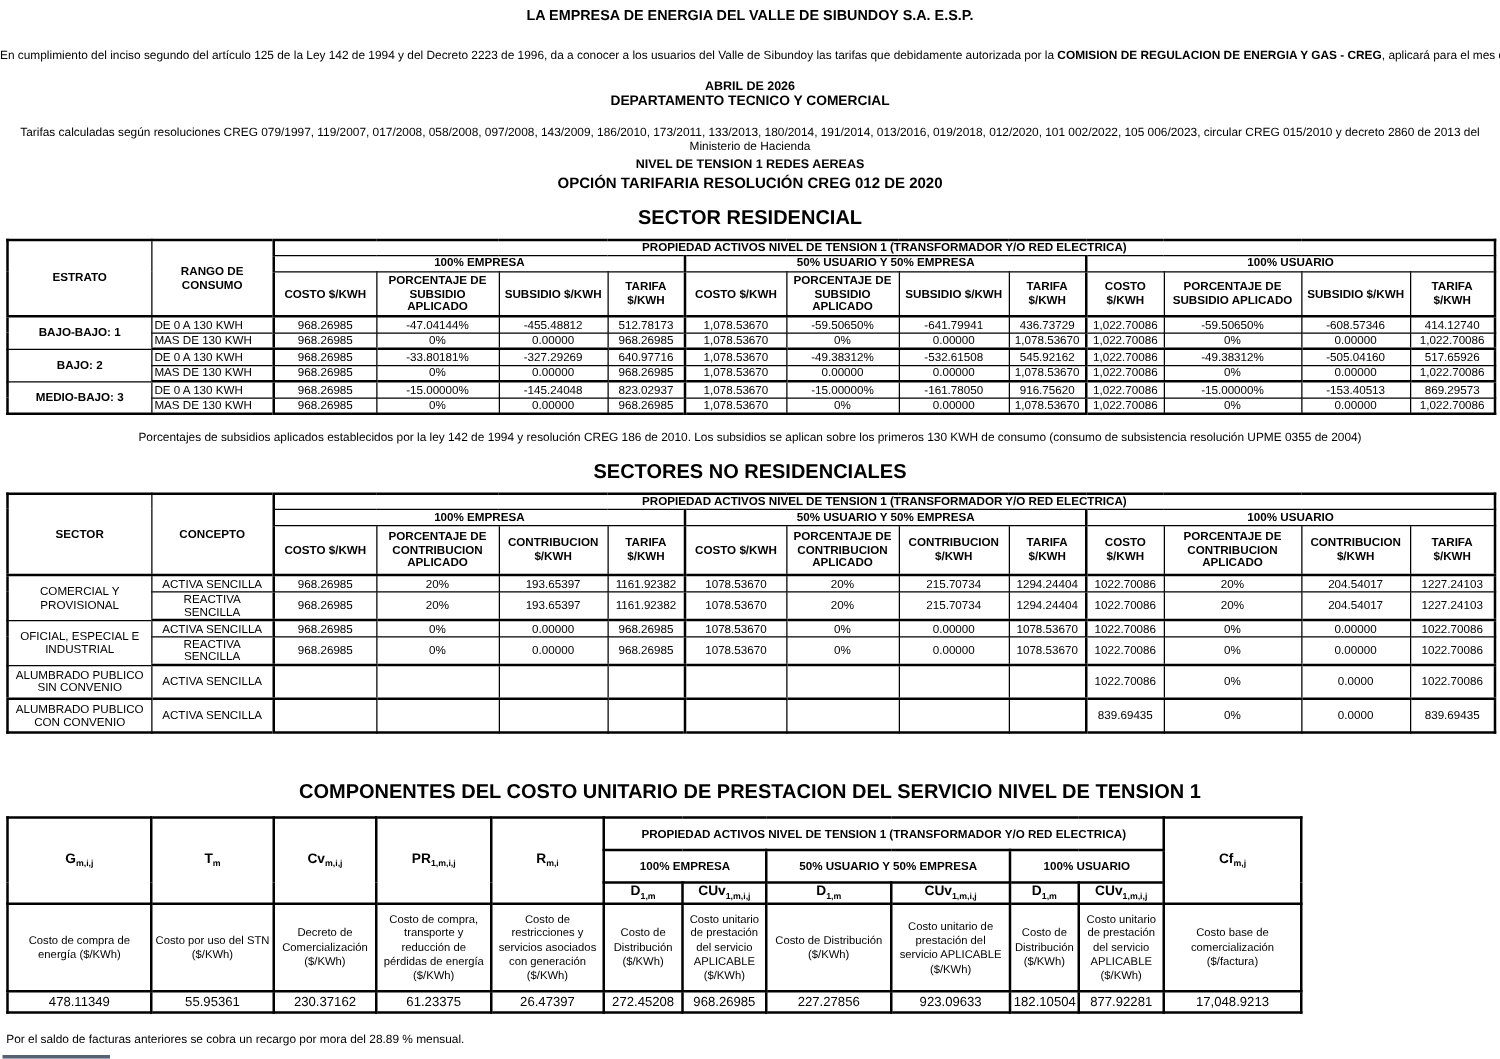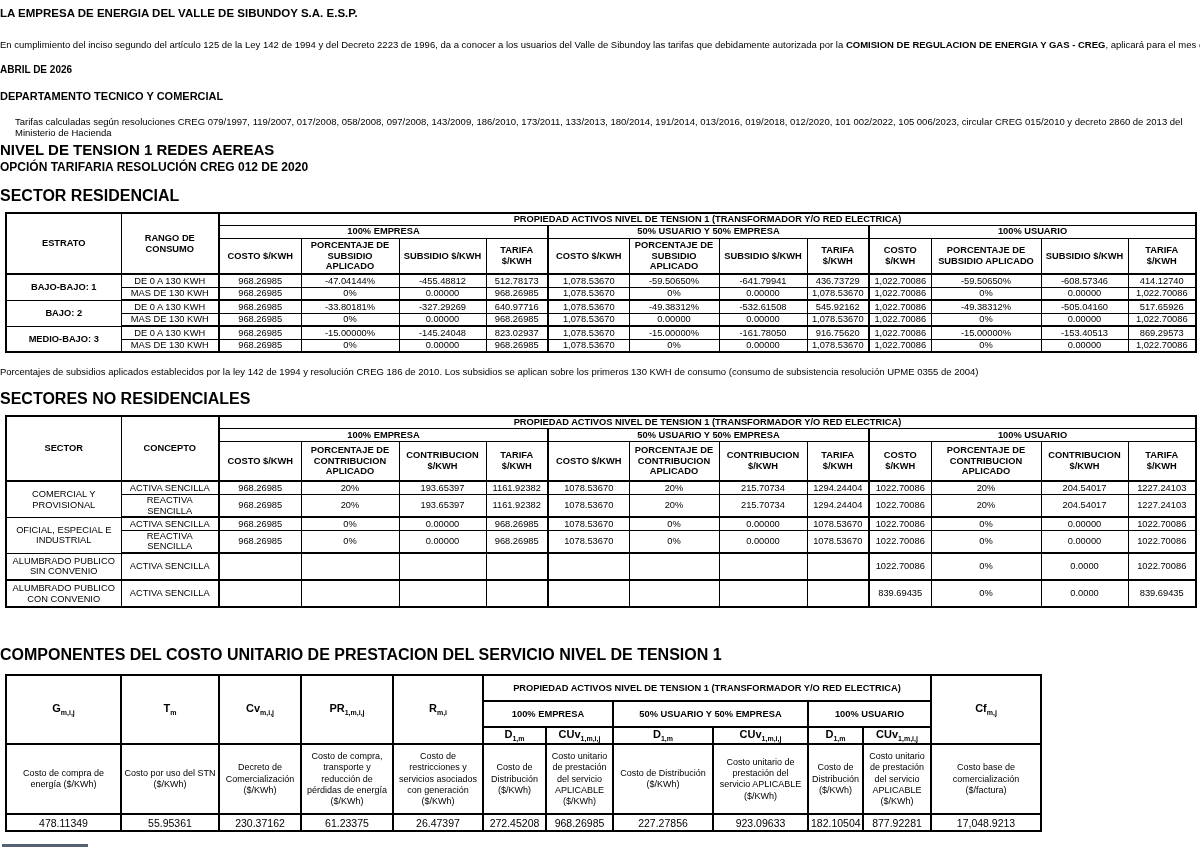"LA EMPRESA DE ENERGIA DEL" .center { text-align: left -> center }
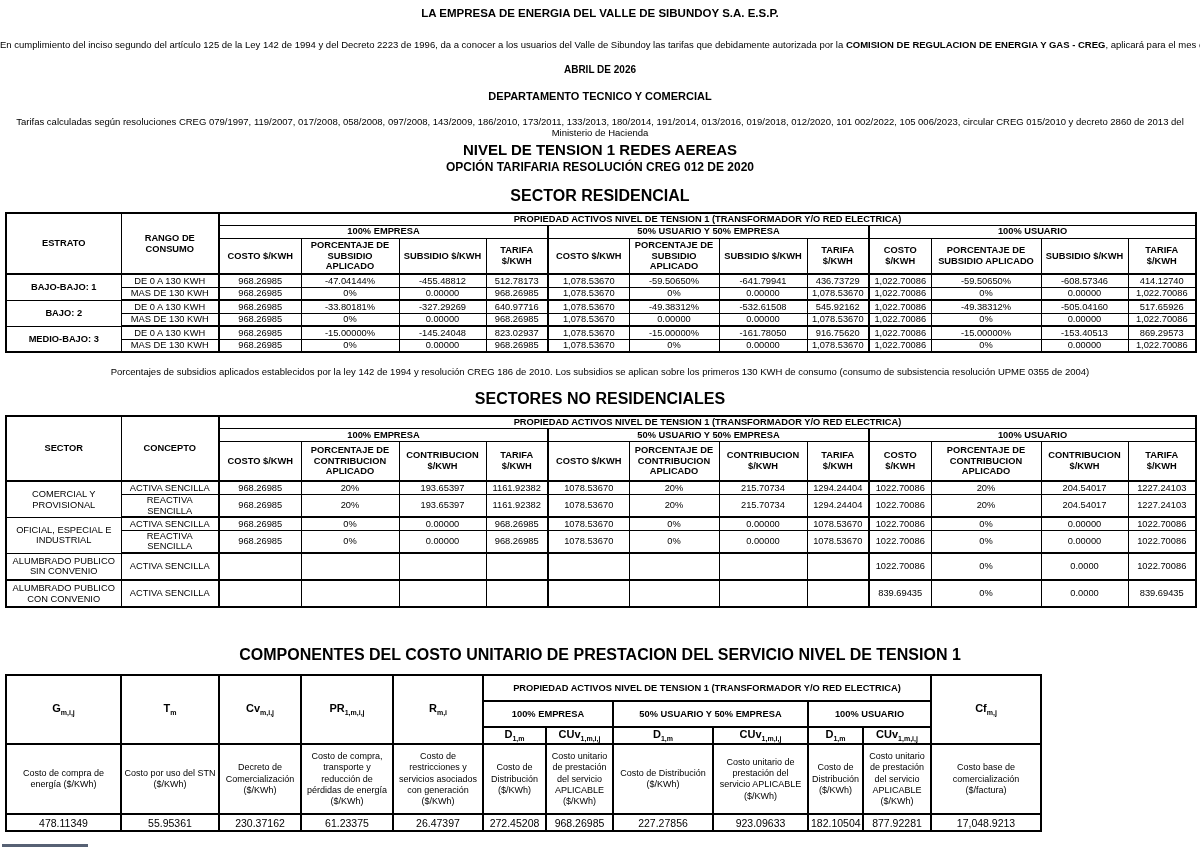"DEPARTAMENTO TECNICO Y COMERCIAL" .dept { margin-top: 15px -> none }
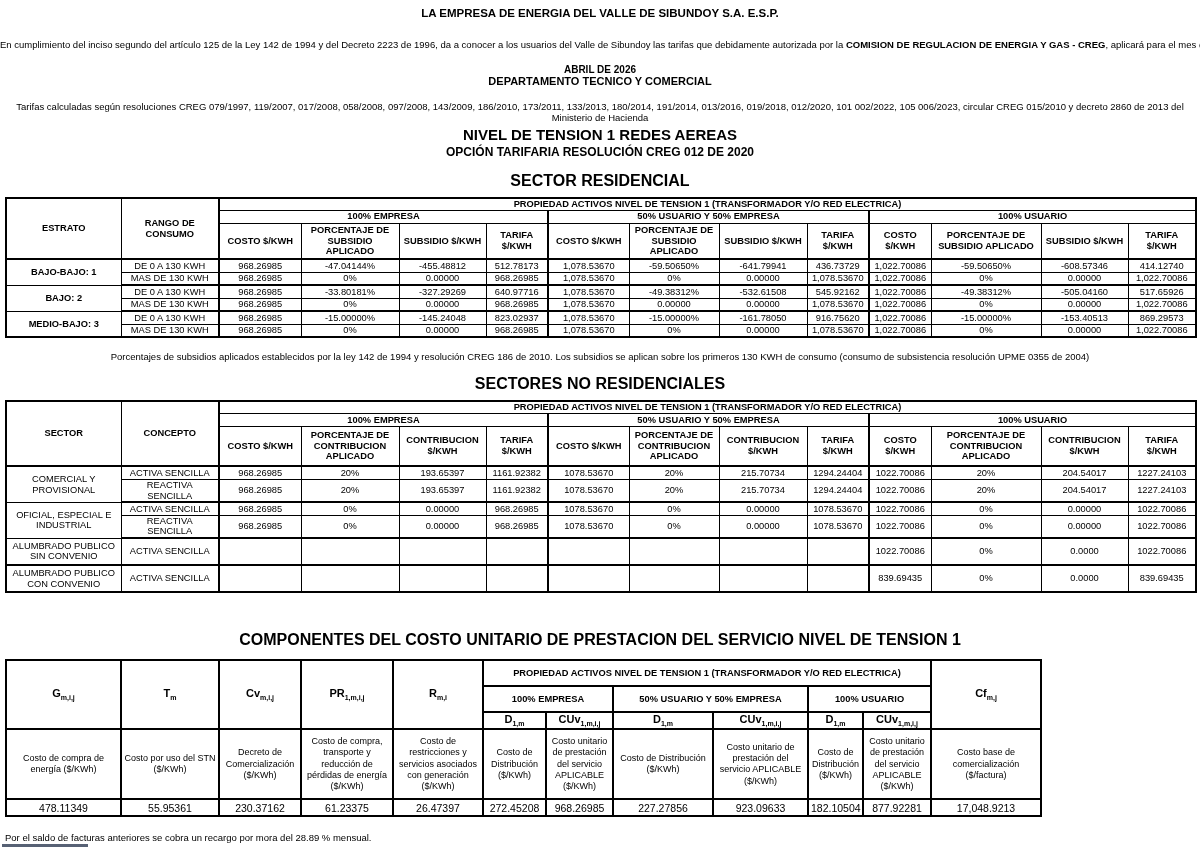"NIVEL DE TENSION 1 REDES" .nivel { font-size: 15px -> 10px }
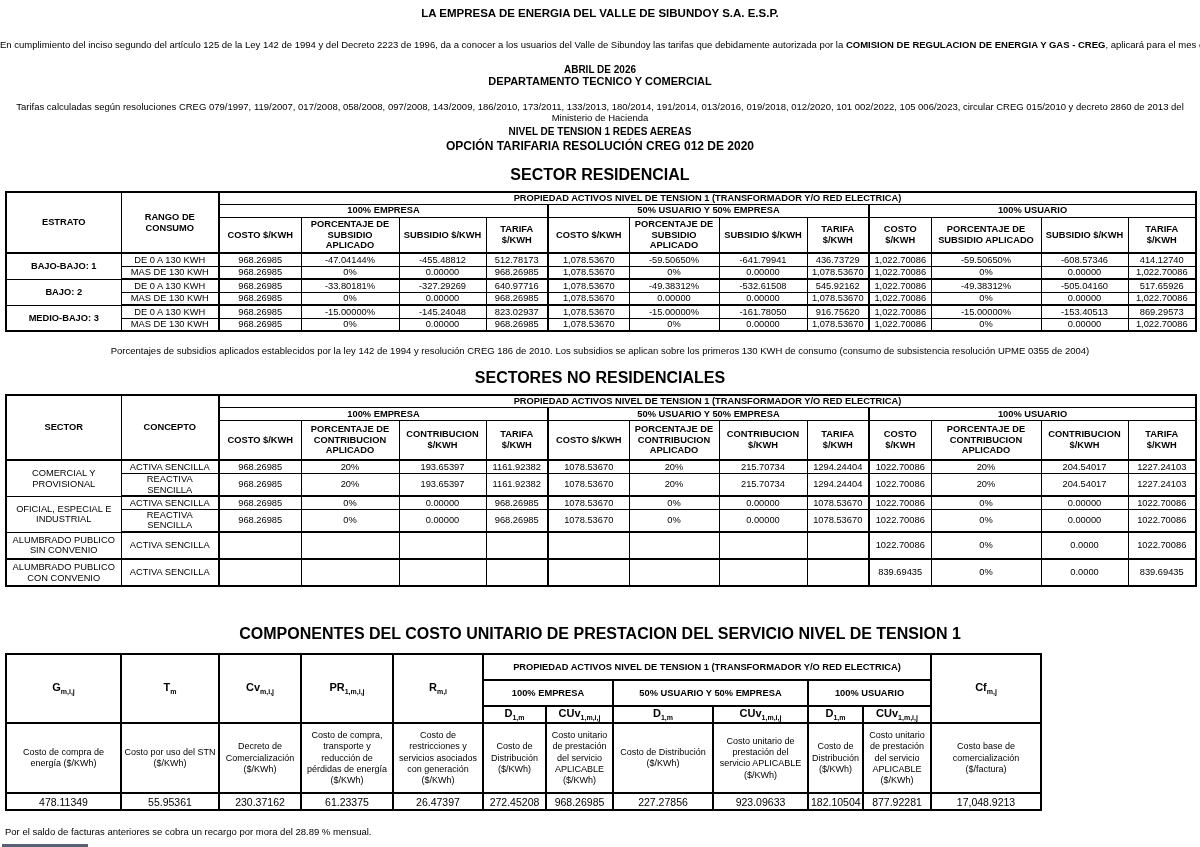"DE 0 A 130 KWH" .cell-left { text-align: center -> left }
